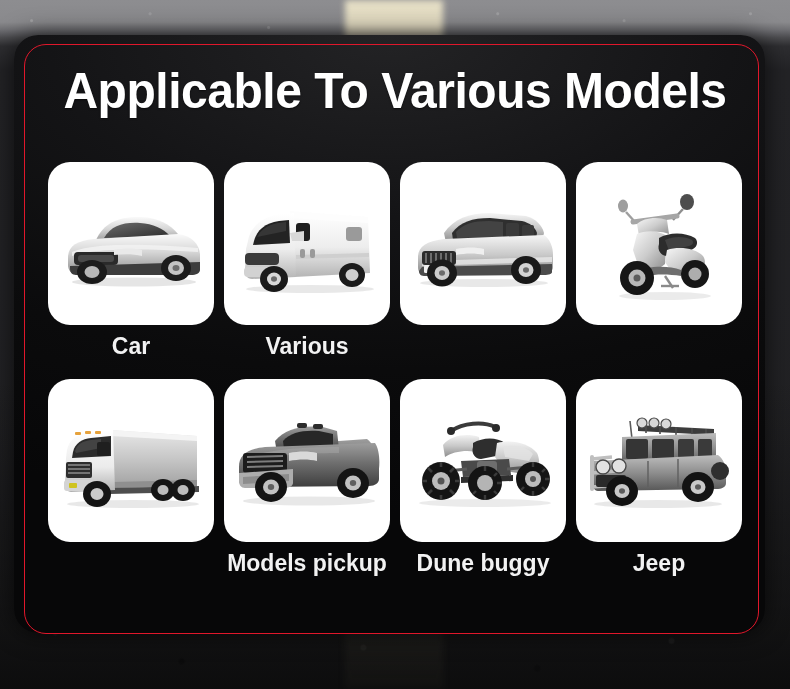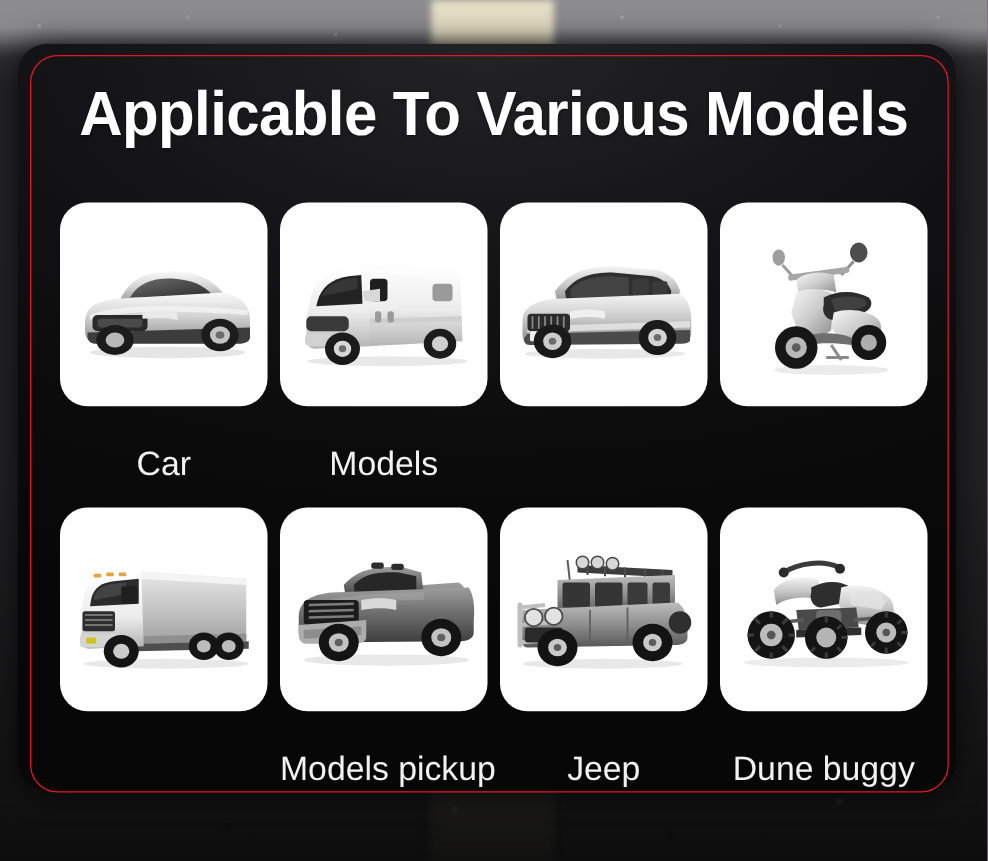"Applicable To Various Models" #stage { background: #701a75 -> #c2410c }
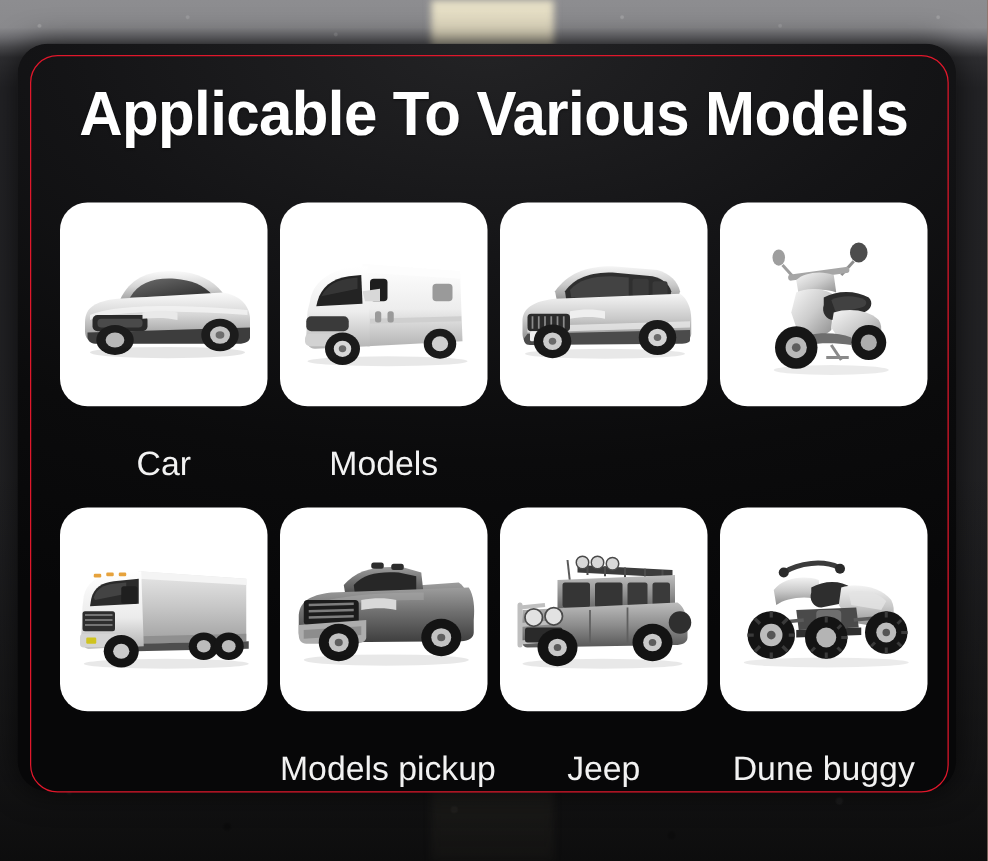"Car" .cell-label { font-size: 27px -> 23px; font-weight: 400 -> 700; padding-top: 33px -> 10px }
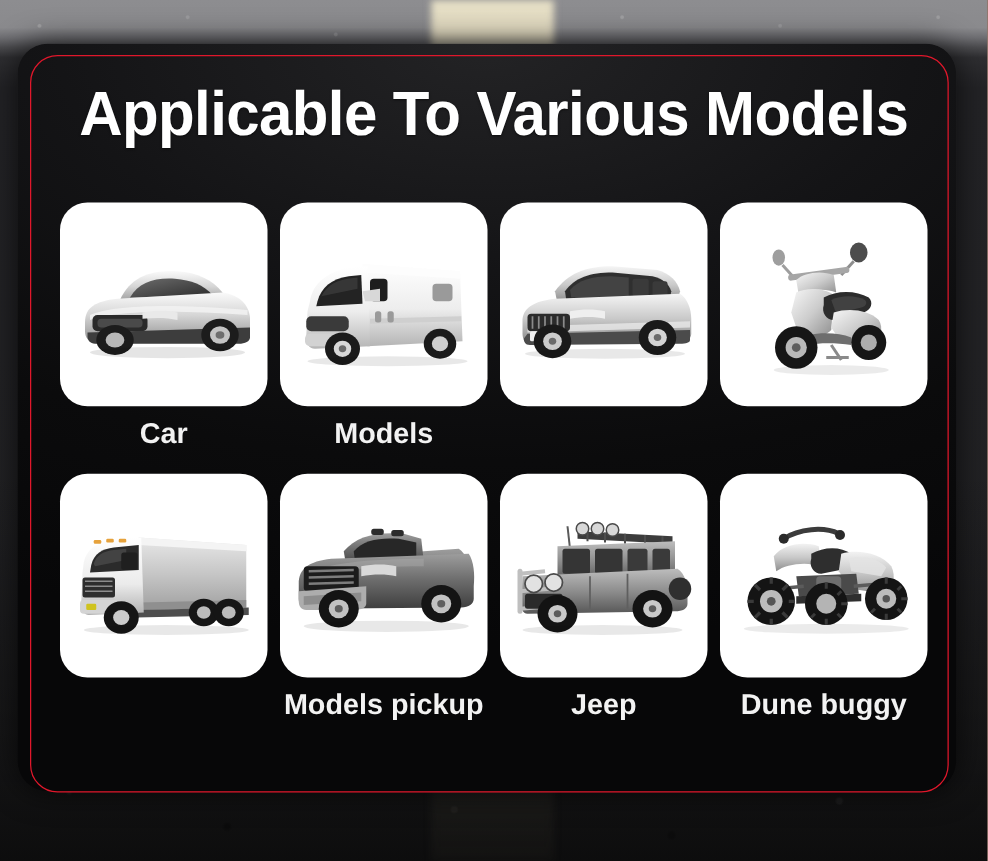"Models" div.cell-label { text: Models -> Various }
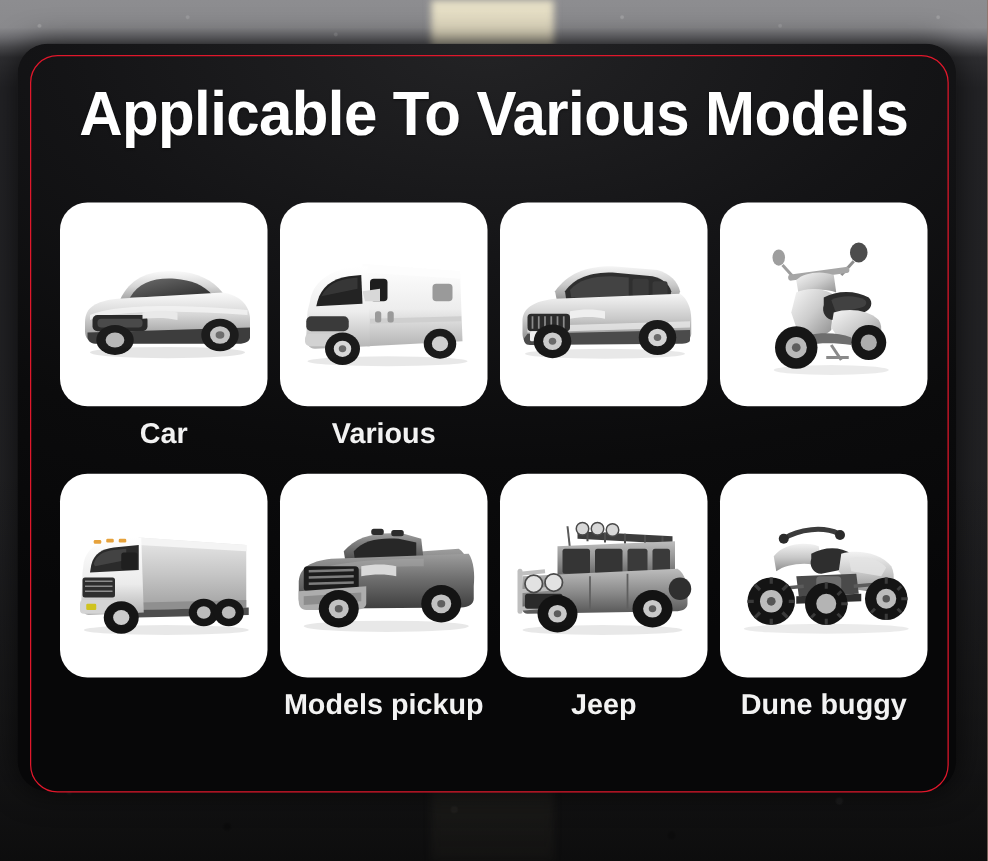"Jeep" div.cell { order: before "Dune buggy" -> after "Dune buggy" }
